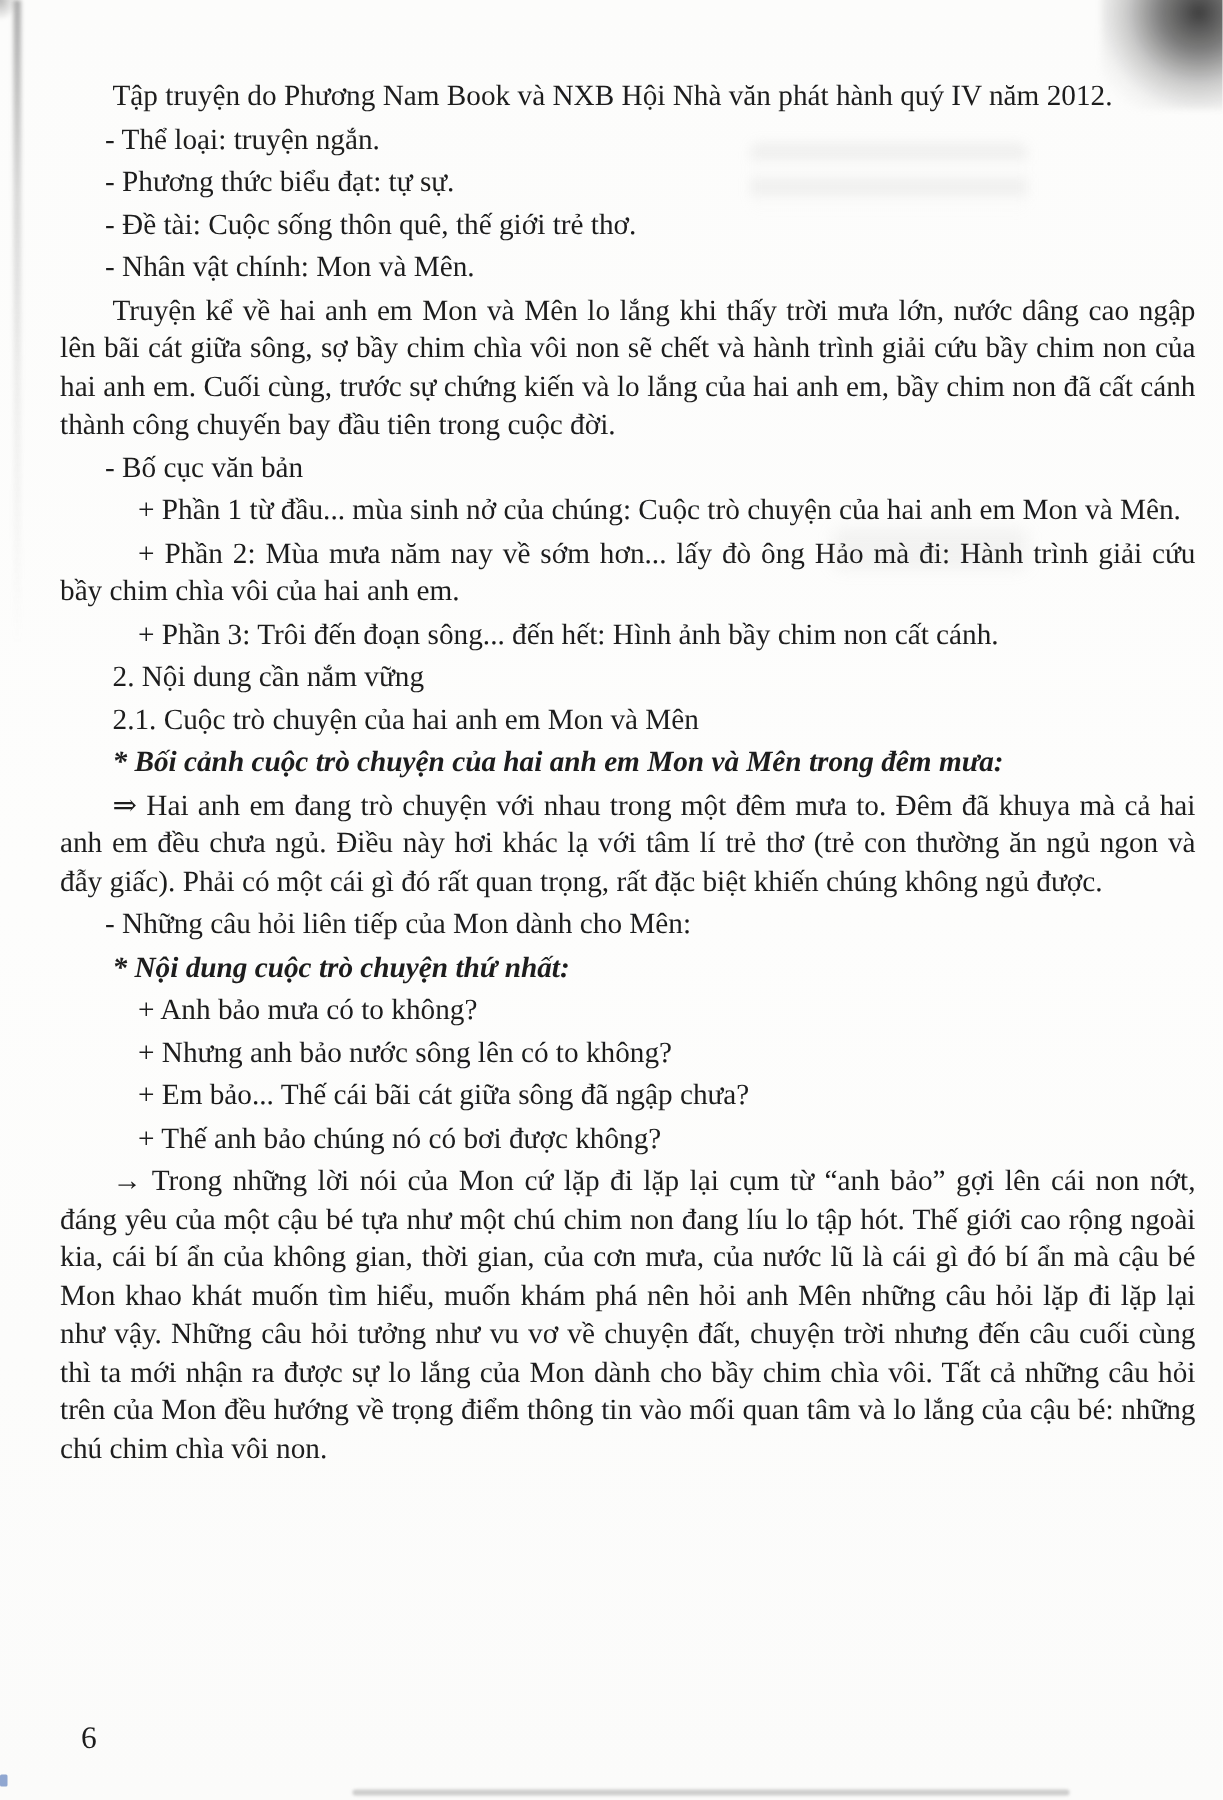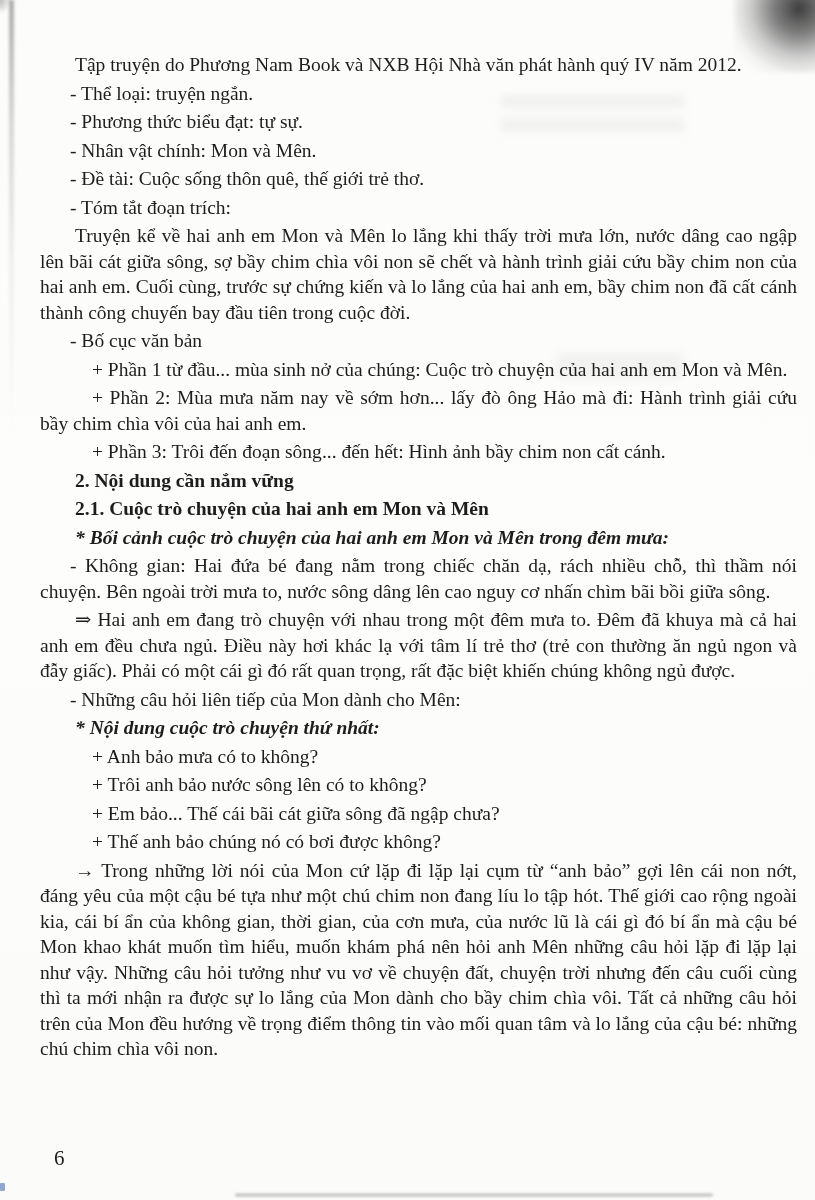"- Nhân vật chính: Mon" p.block { order: before "- Đề tài: Cuộc sống" -> after "- Đề tài: Cuộc sống" }
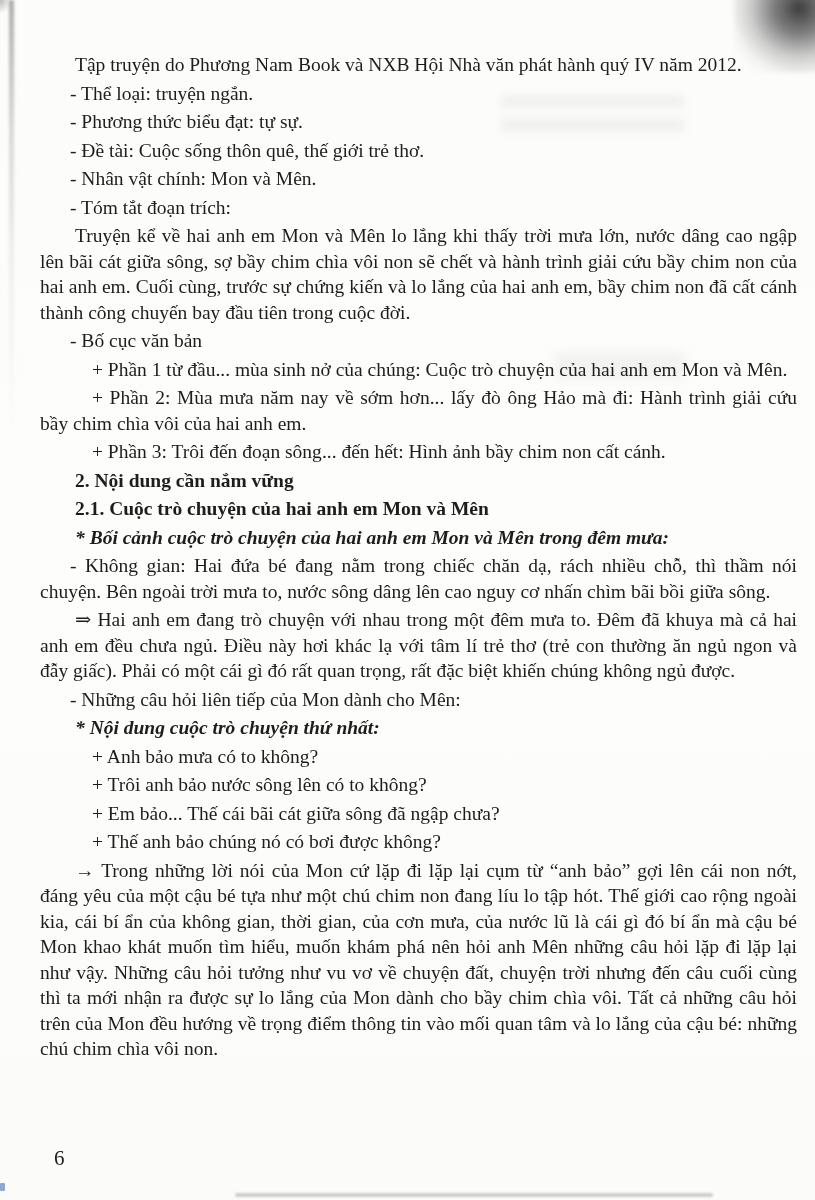"- Tóm tắt đoạn trích:" p.block { html: <p><span>- Tóm tắt đoạn trích:</span></p> -> none }
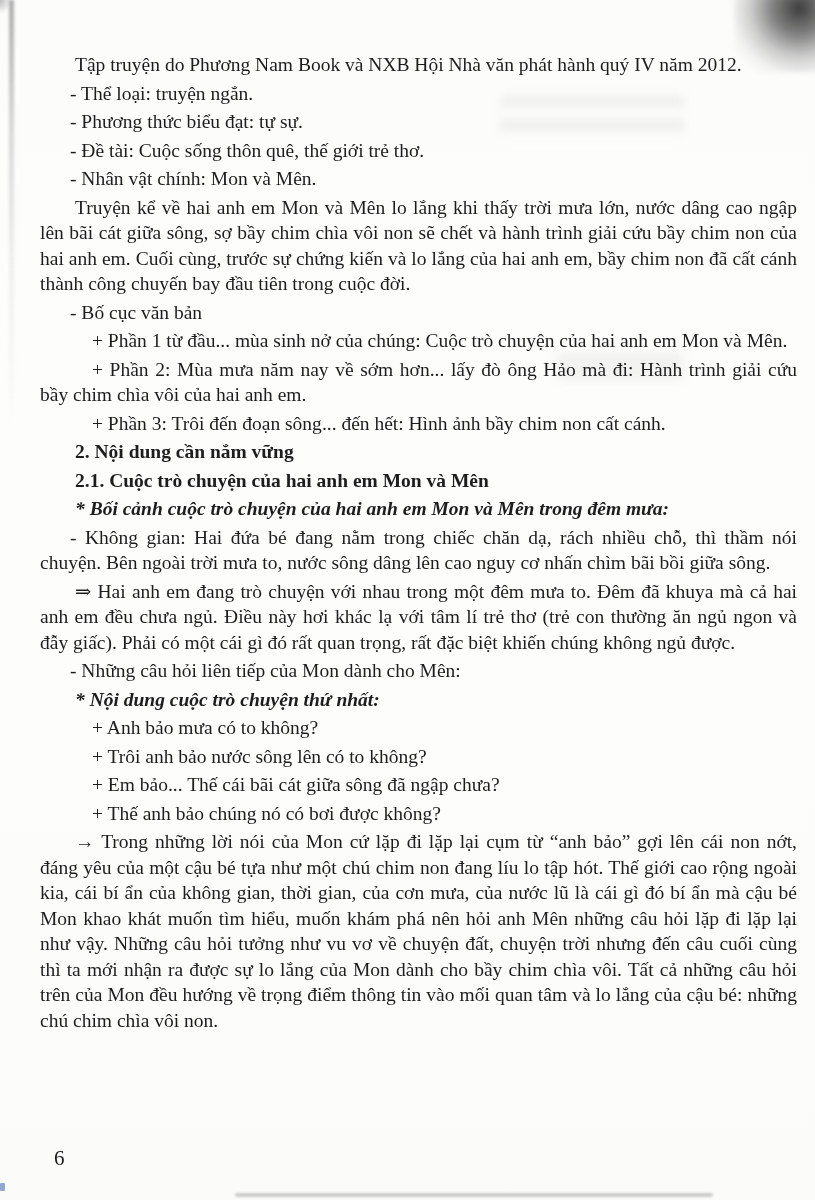"2. Nội dung cần nắm" .seg-b { font-weight: 700 -> 400 }
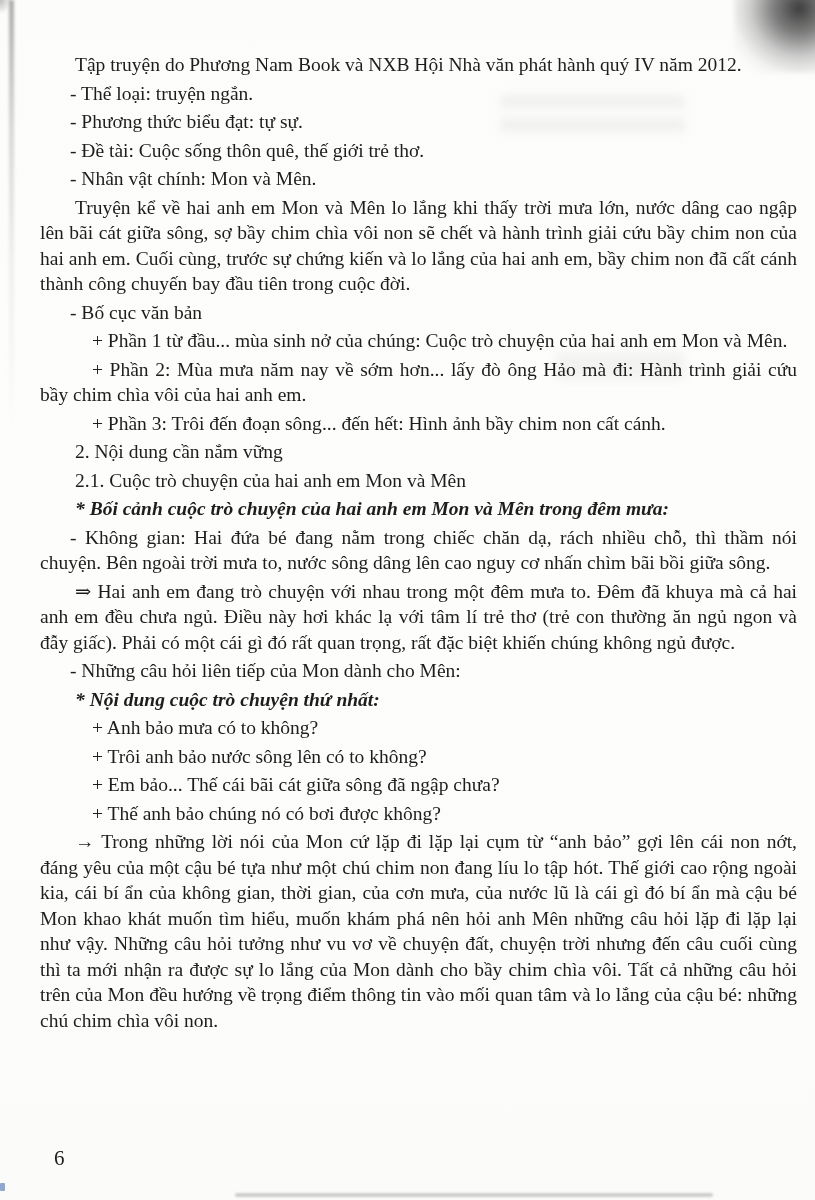"- Không gian: Hai đứa" p.block { html: <p><span>- Không gian</span><span>: Hai đứa bé đang nằm trong chiếc chăn dạ, rách nhiều chỗ, thì thầm nói chuyện. Bên ngoài trời mưa to, nước sông dâng lên cao nguy cơ nhấn chìm bãi bồi giữa sông.</span></p> -> none }
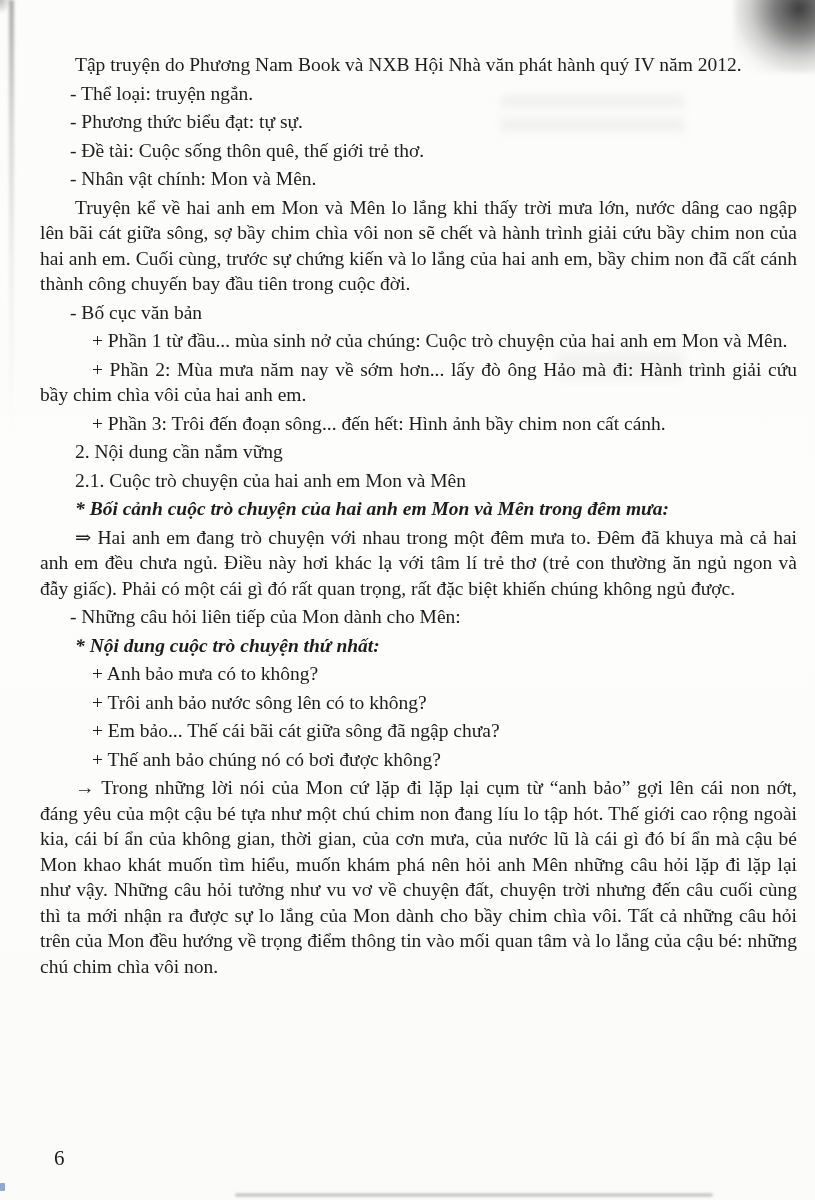"+ Trôi anh bảo nước" span.seg-i { text: Trôi -> Nhưng }
